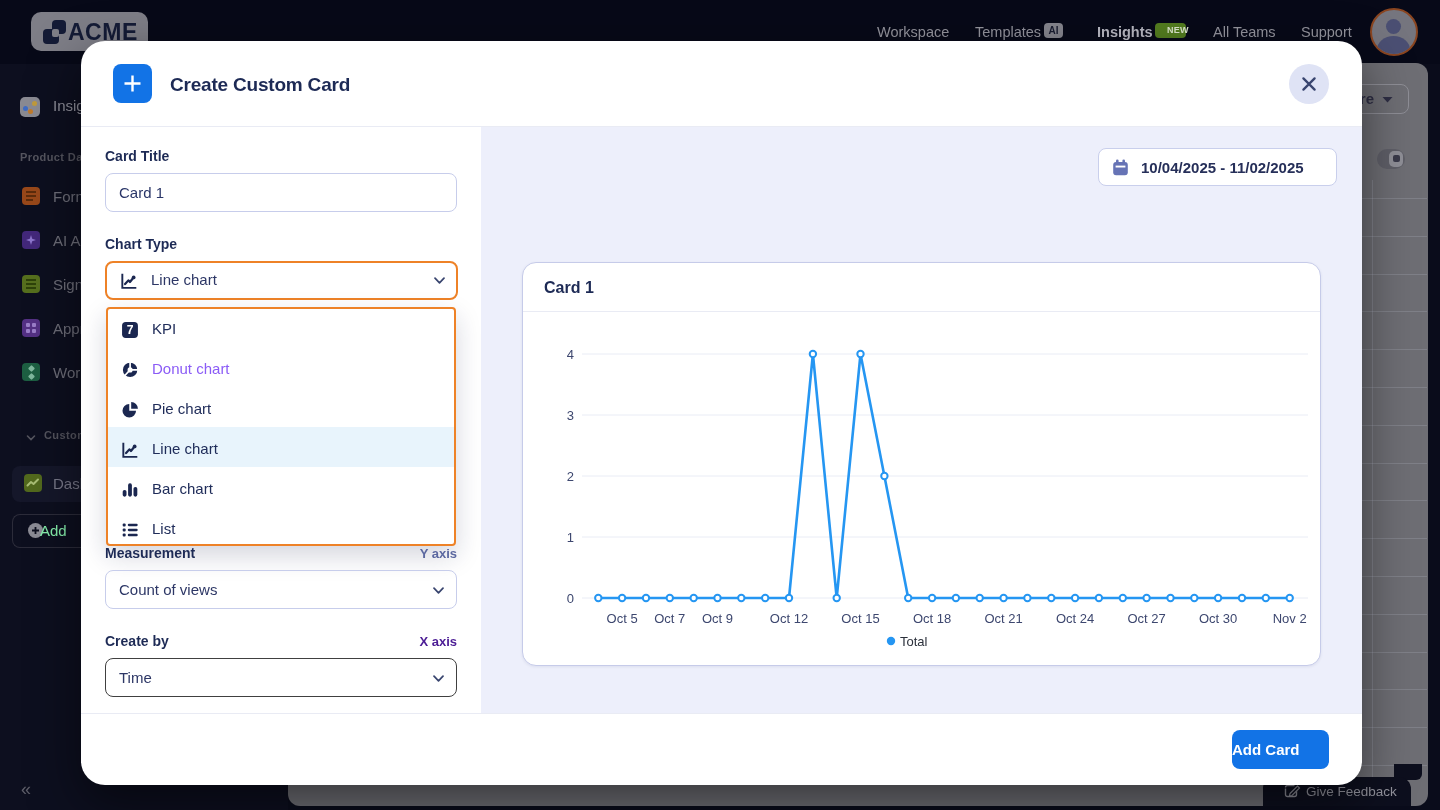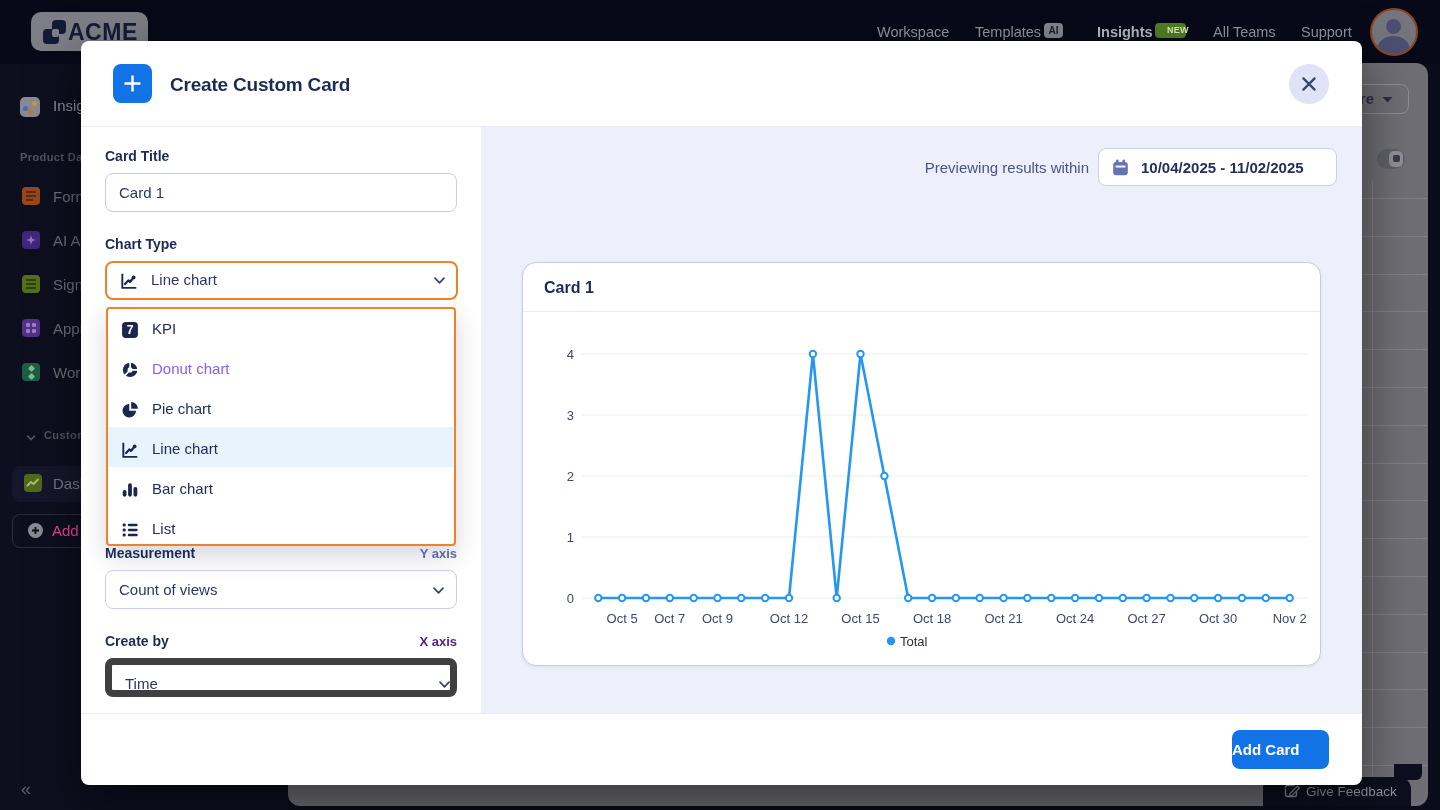"Create Custom Card" div.abs { border-radius: 8px -> 24px }
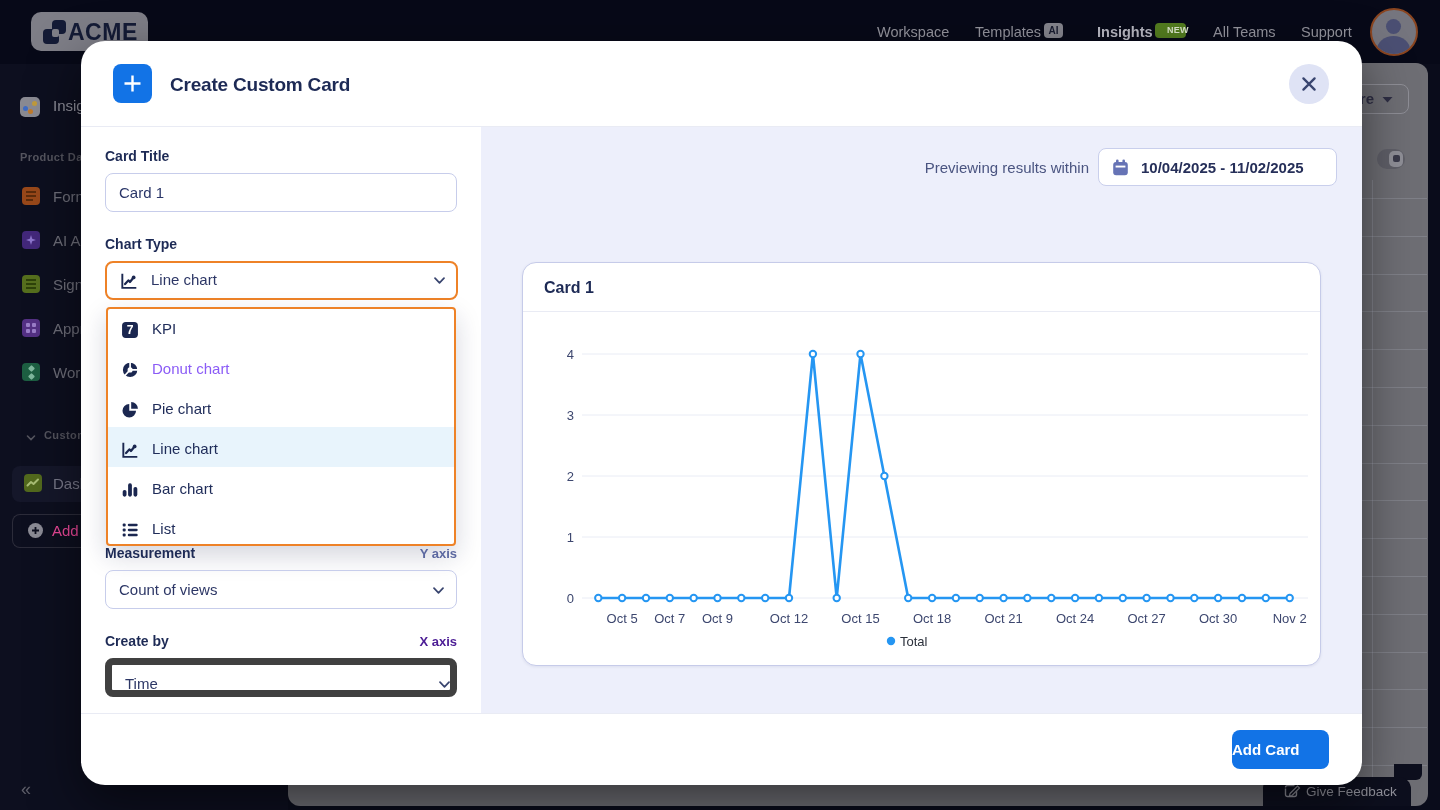"Previewing results within" div.abs { html: <div>Previewing results within</div> -> none }
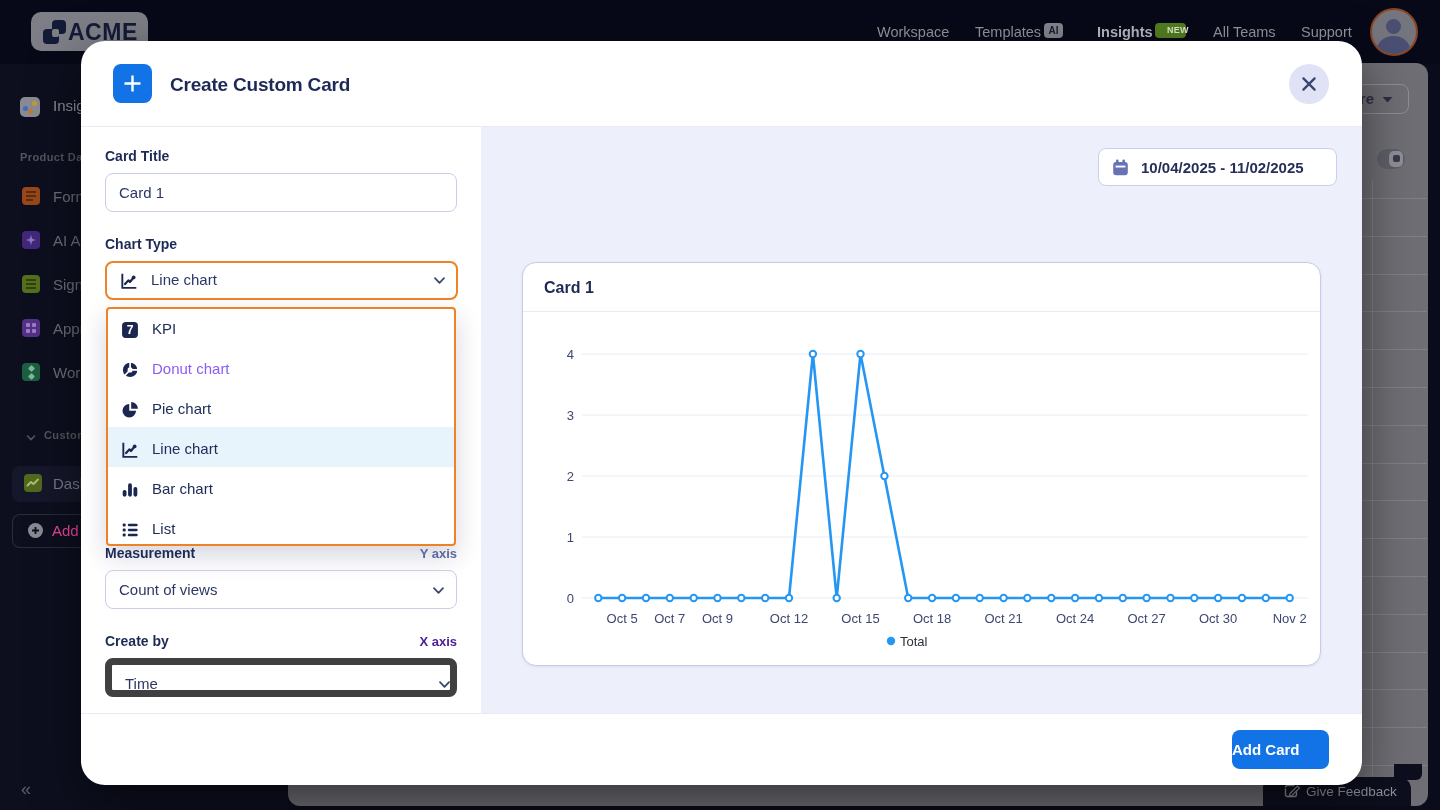"Add" div.abs { color: #ec4899 -> #86efac; left: 52px -> 40px }
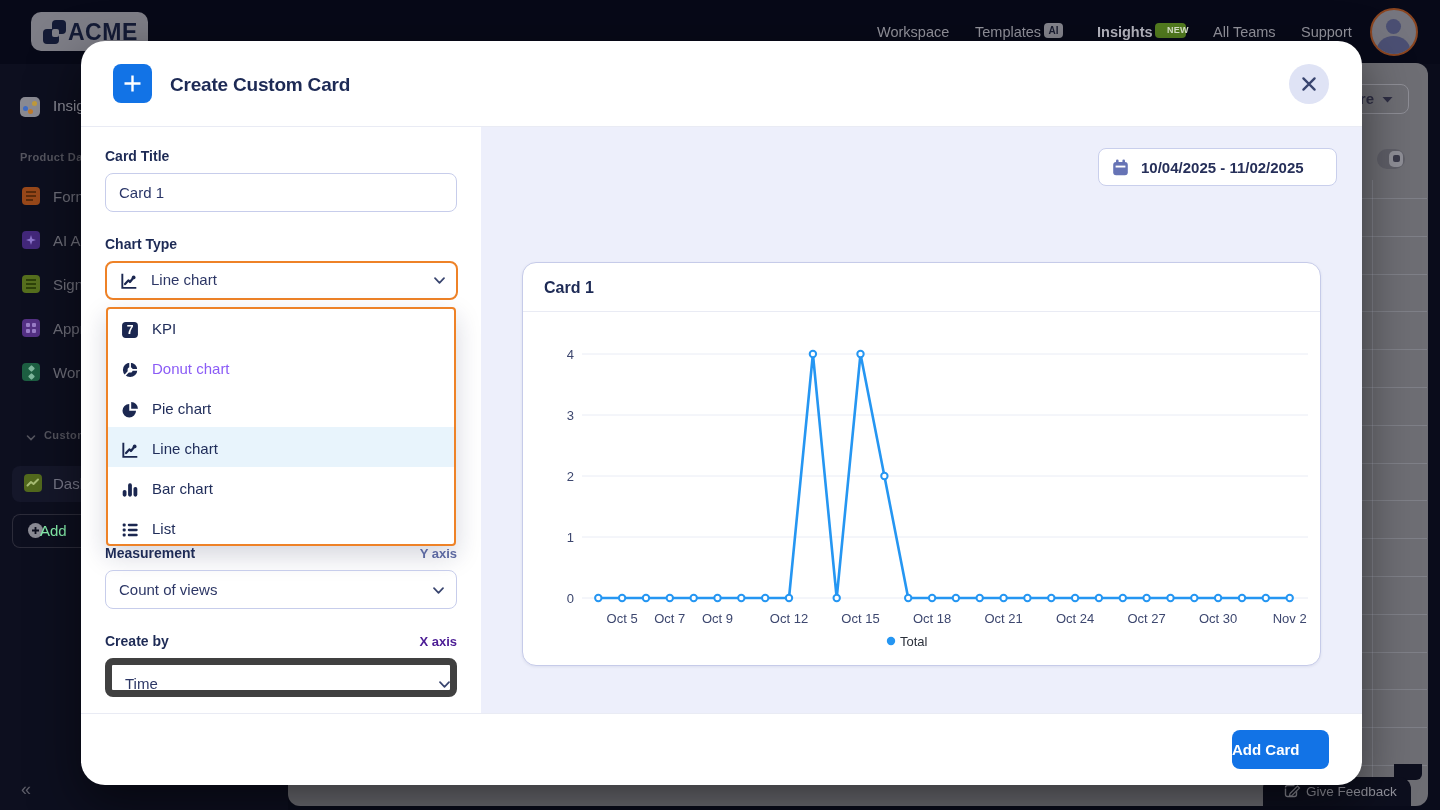"Time" div.abs { border: 7px solid #404040 -> 1px solid #404040 }
